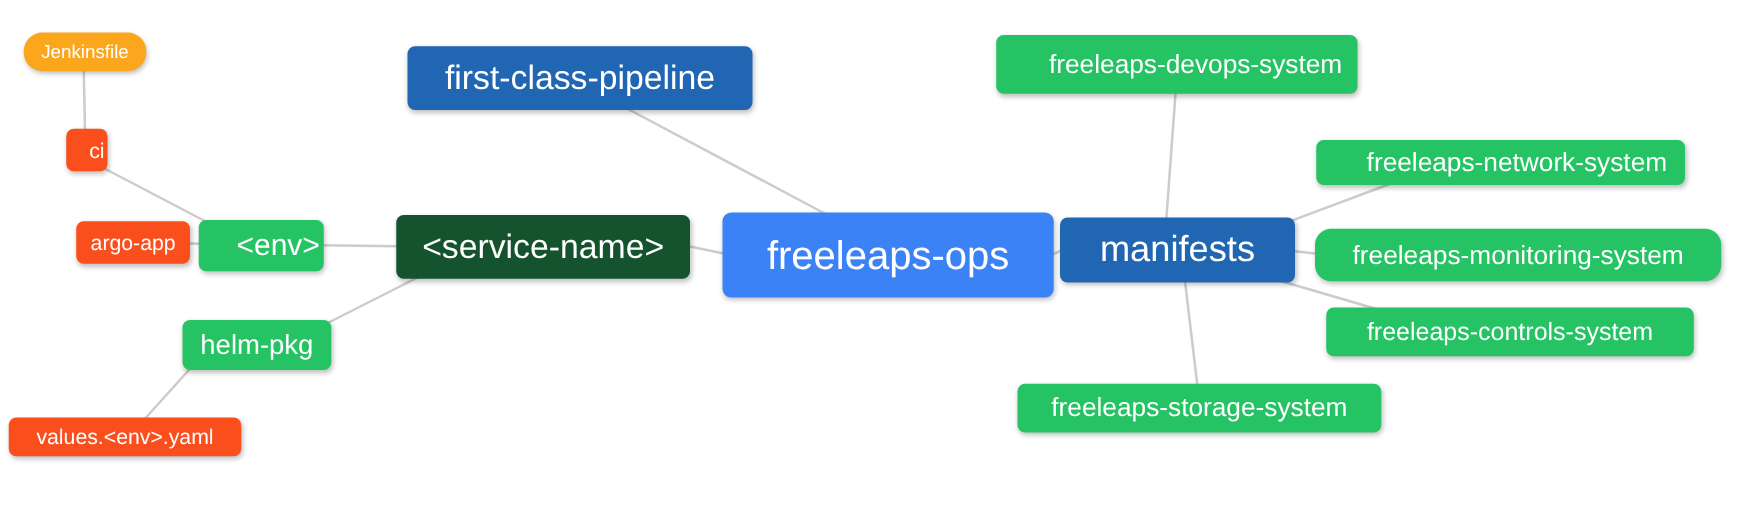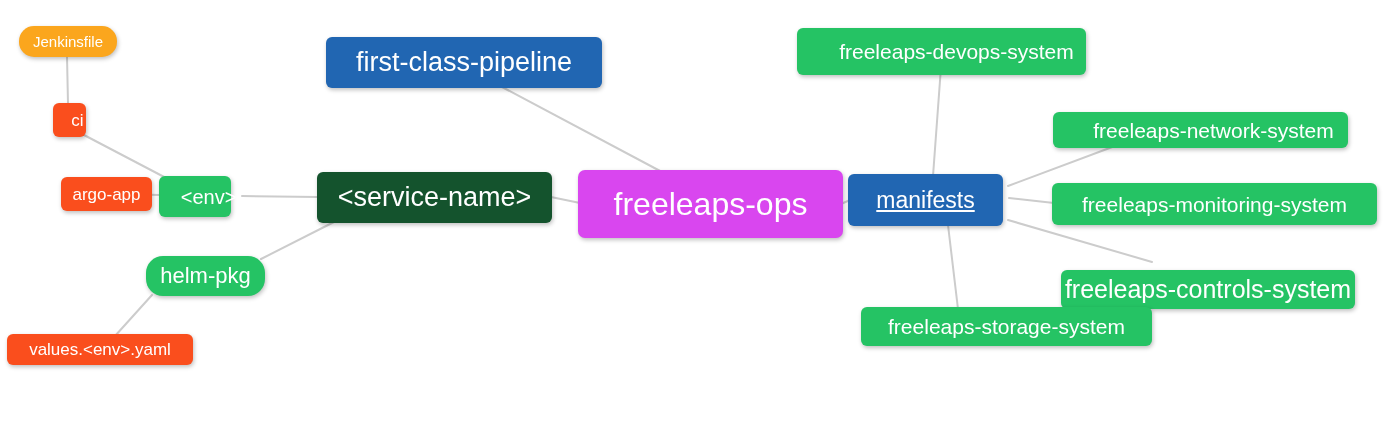"<env>" .n-env { font-size: 20px -> 24px; width: 72px -> 100px }
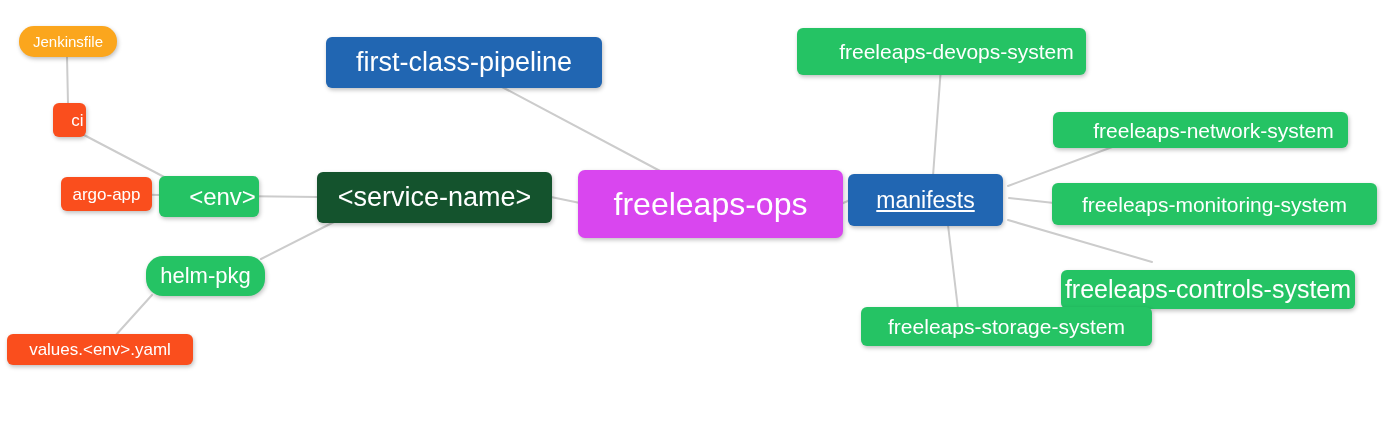"freeleaps-ops" div.node { background: #d946ef -> #3b82f6 }
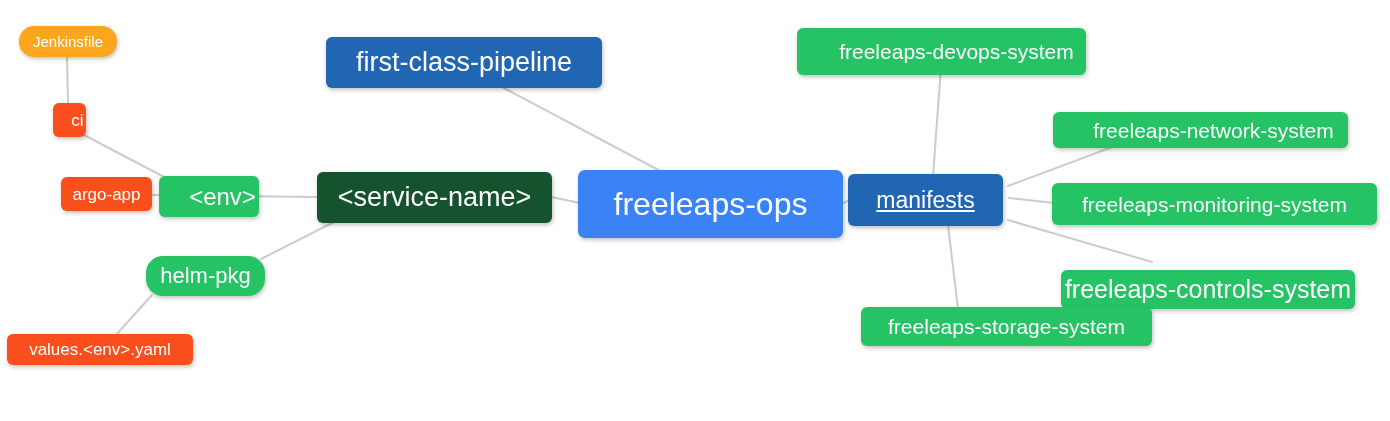"manifests" .n-manifests { font-size: 23px -> 29px; text-decoration: underline -> none; width: 155px -> 188px }
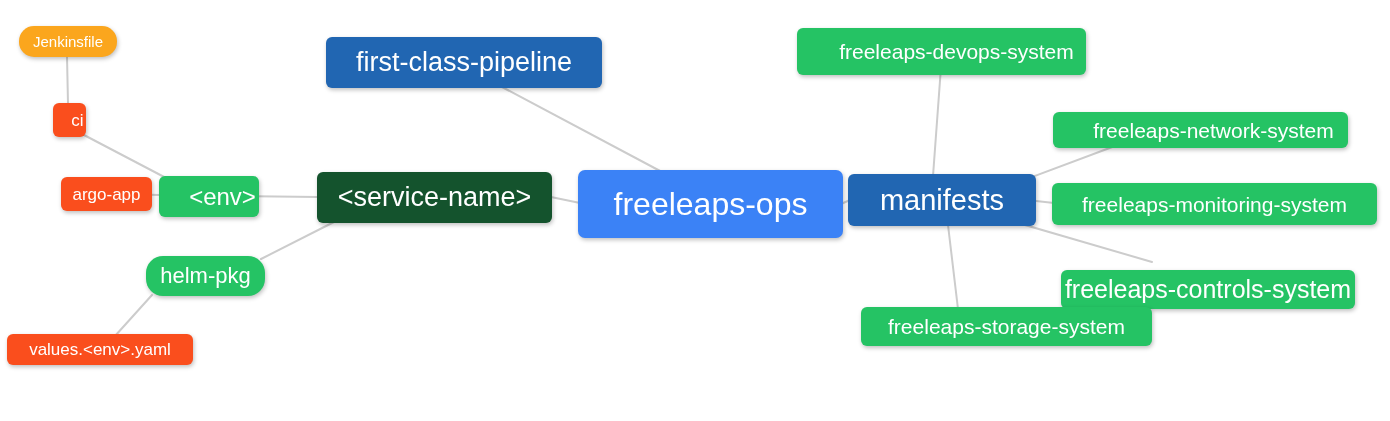"freeleaps-monitoring-system" div.node { border-radius: none -> 13px }
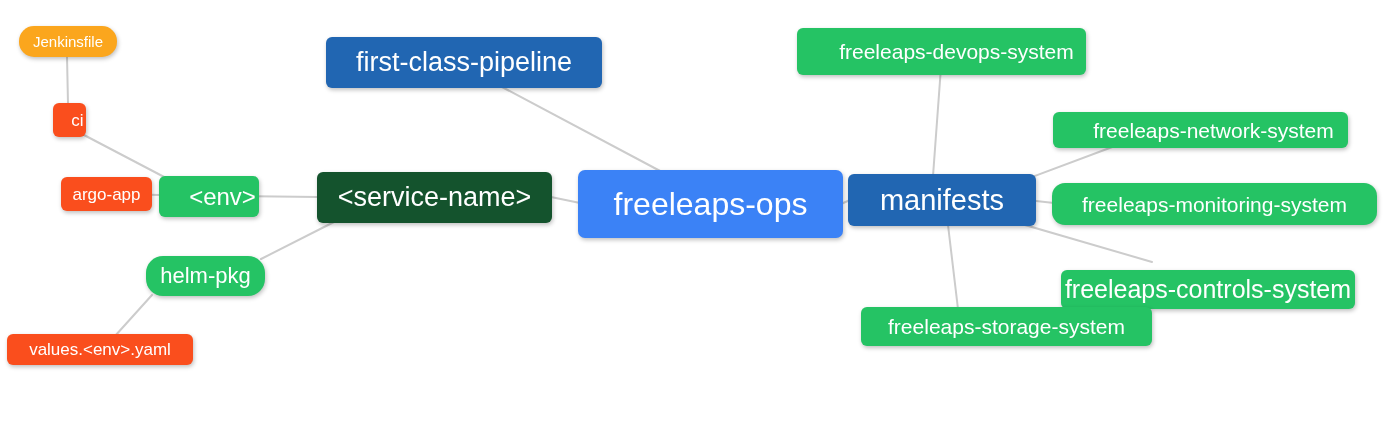"helm-pkg" .n-helm { border-radius: 17px -> none }
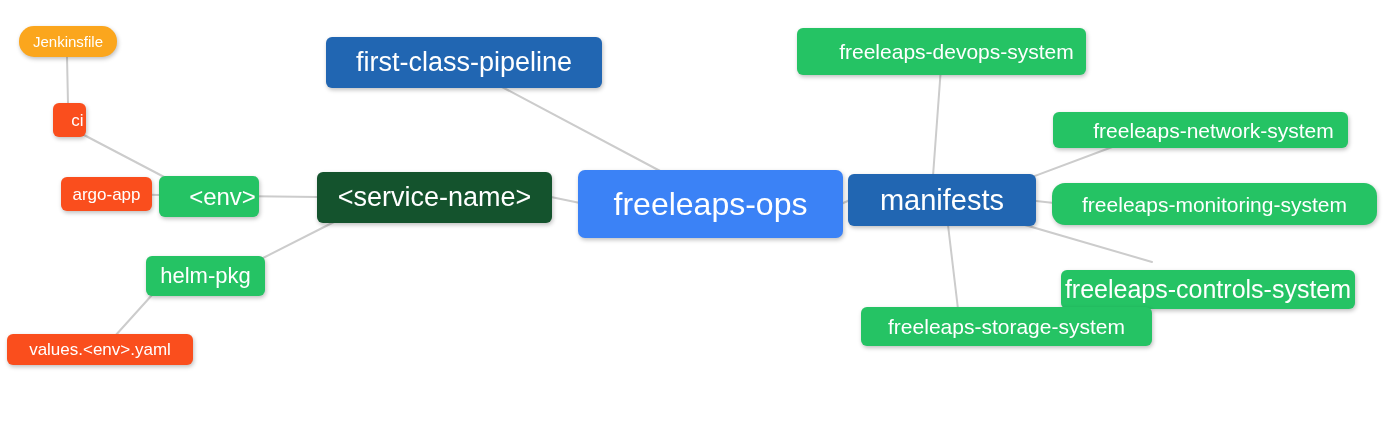"freeleaps-controls-system" .n-controls { font-size: 25px -> 20px; top: 270px -> 246px }
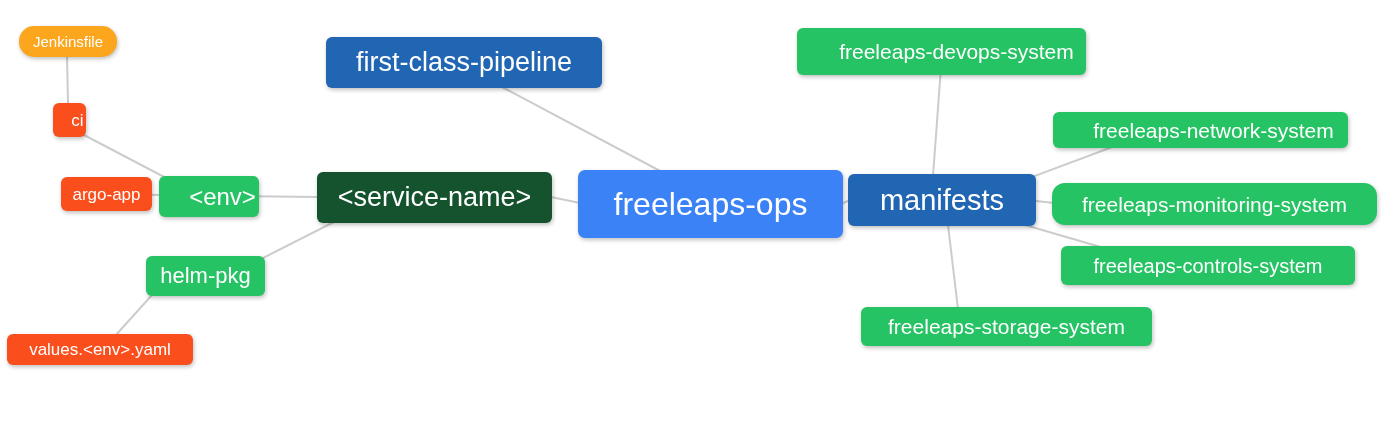"freeleaps-storage-system" div.node { margin-left: 47px -> none }
